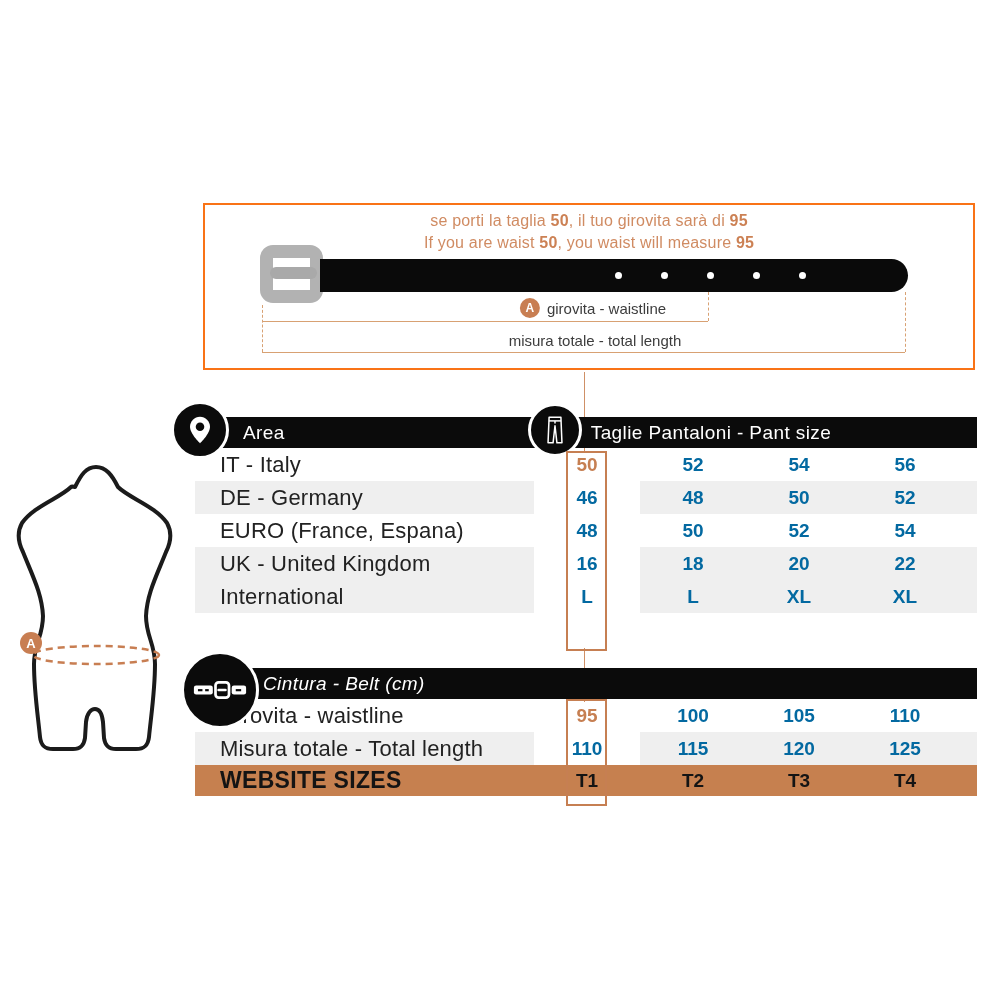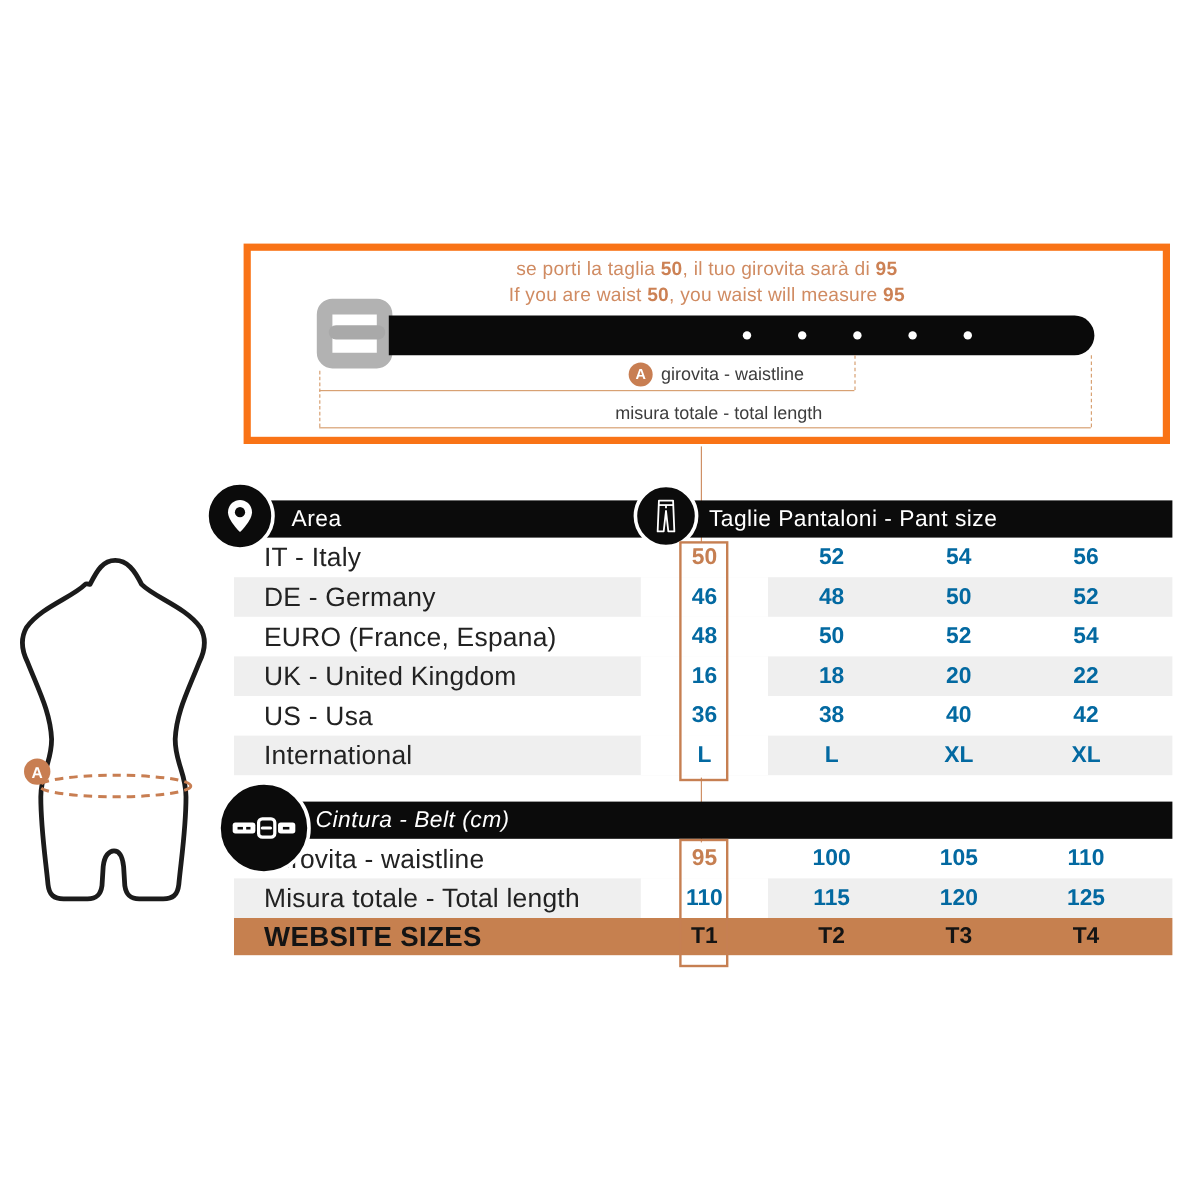"se porti la taglia 50," #belt-panel { border: 6px solid #f97316 -> 2px solid #f97316 }
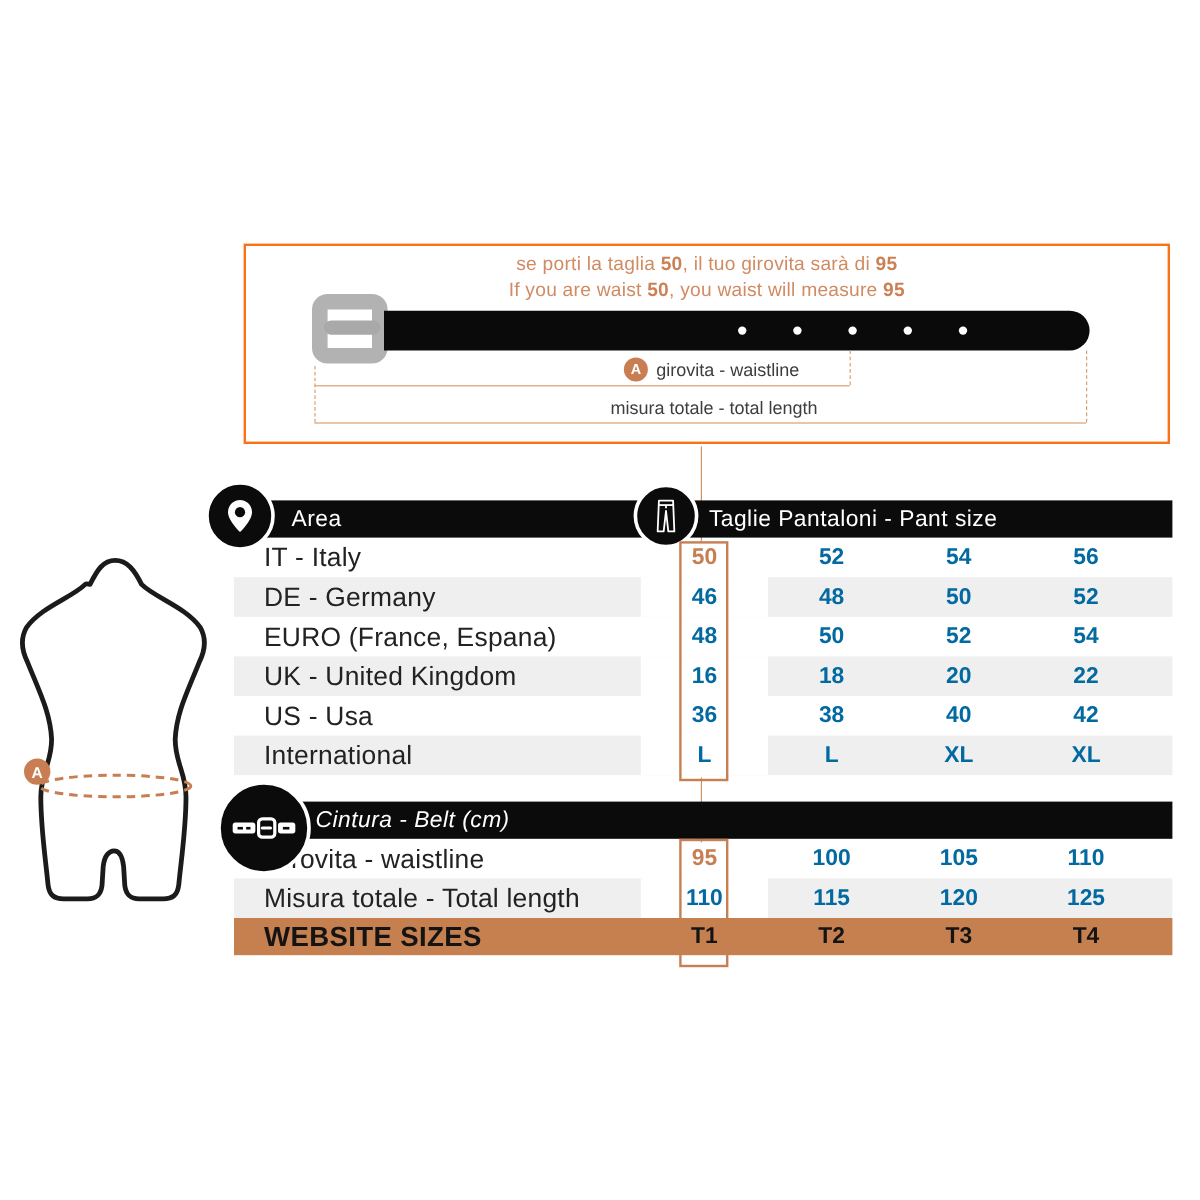"US - Usa" div.t-row { html: <div> <div>US - Usa</div> <div>36</div> <div>38</div> <div>40</div> <div>42</div> </div> -> none }
